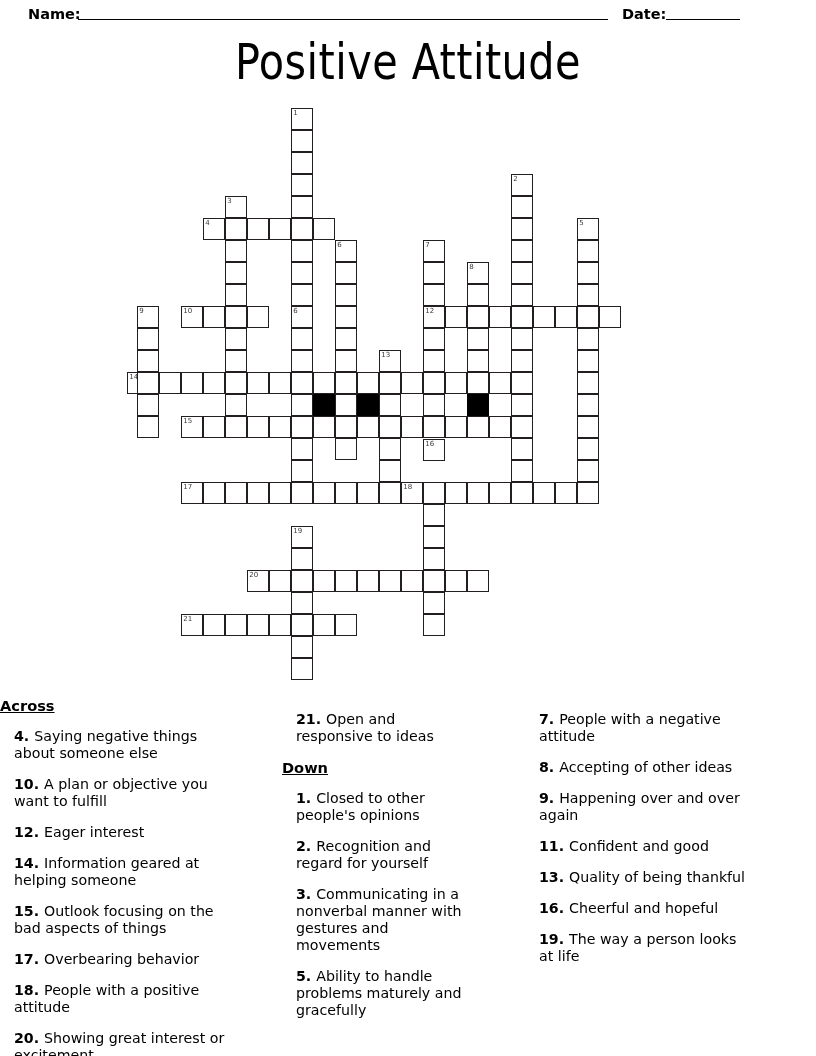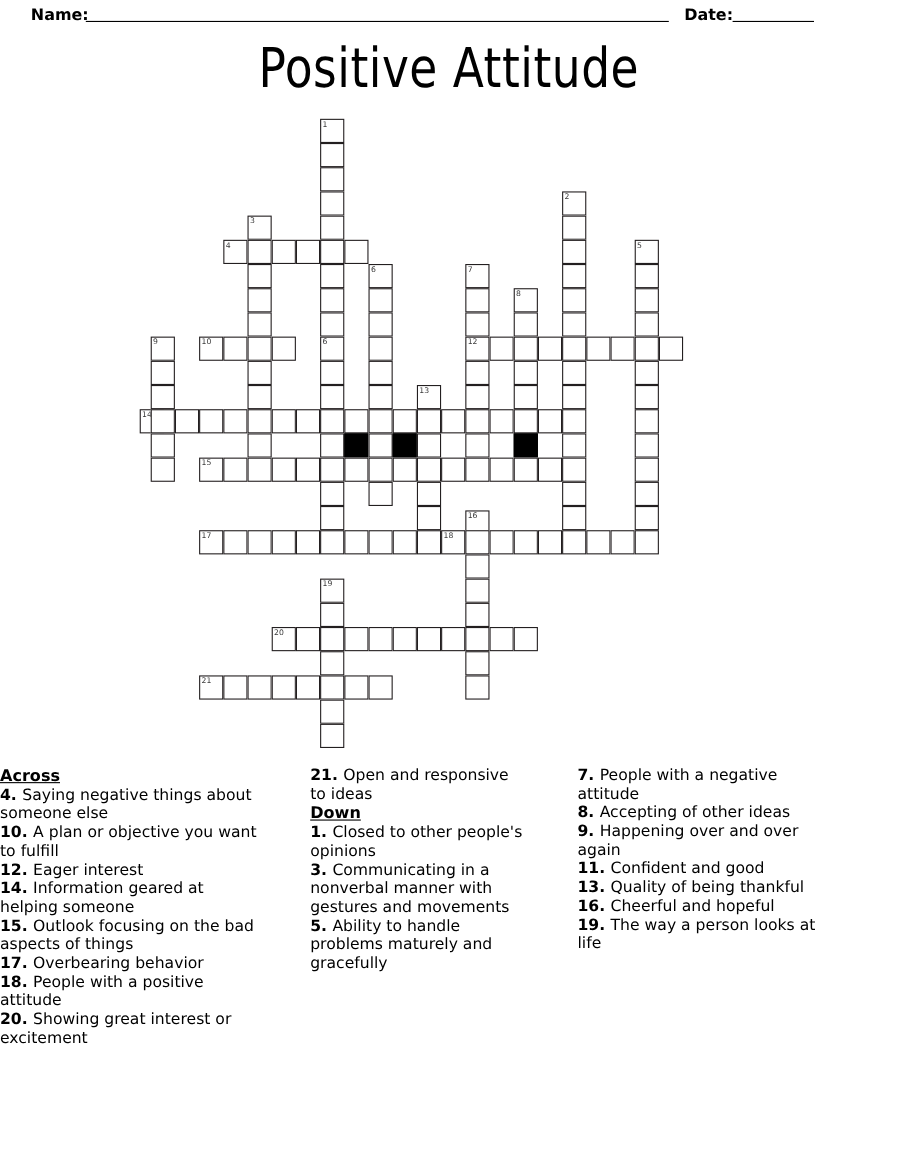"16" div.cell { top: 464px -> 439px }
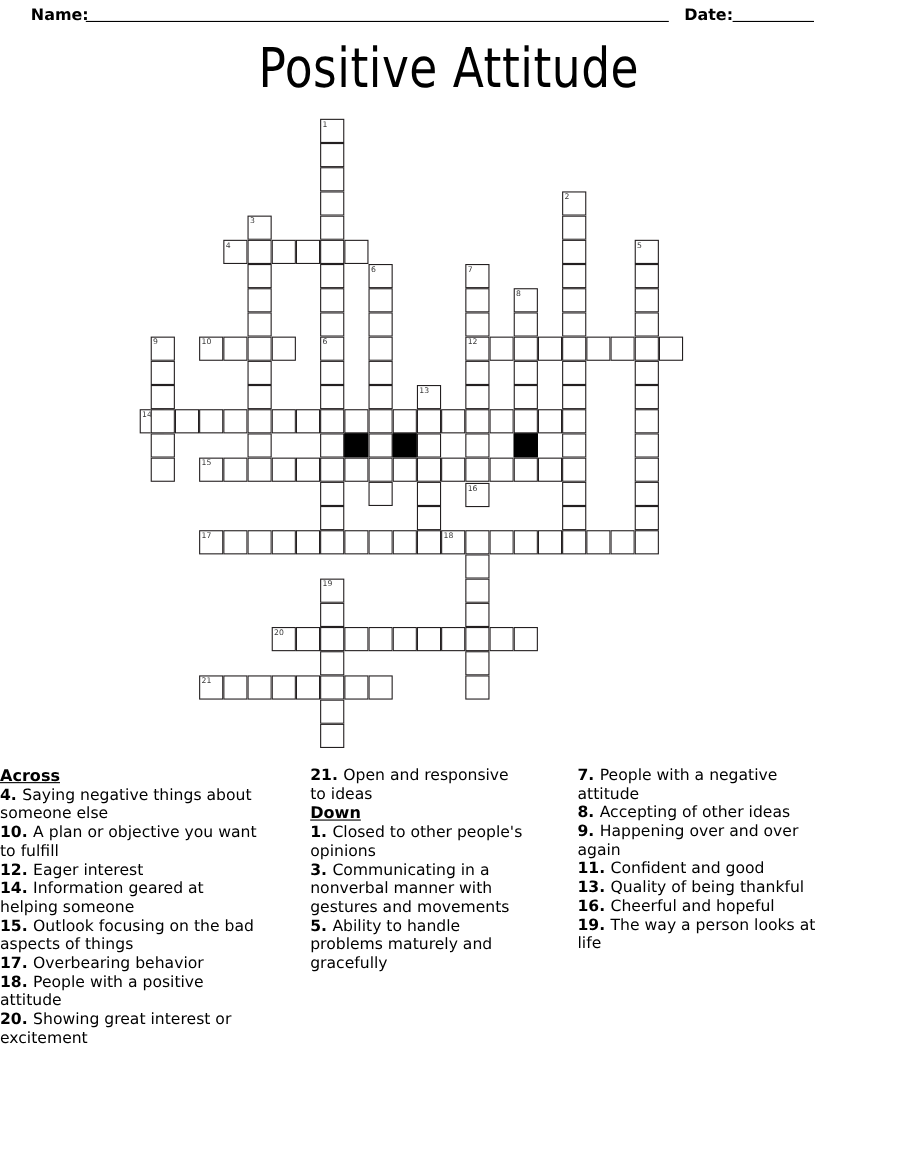"21. Open and responsive to" .clue { margin: 0 -> 14px }
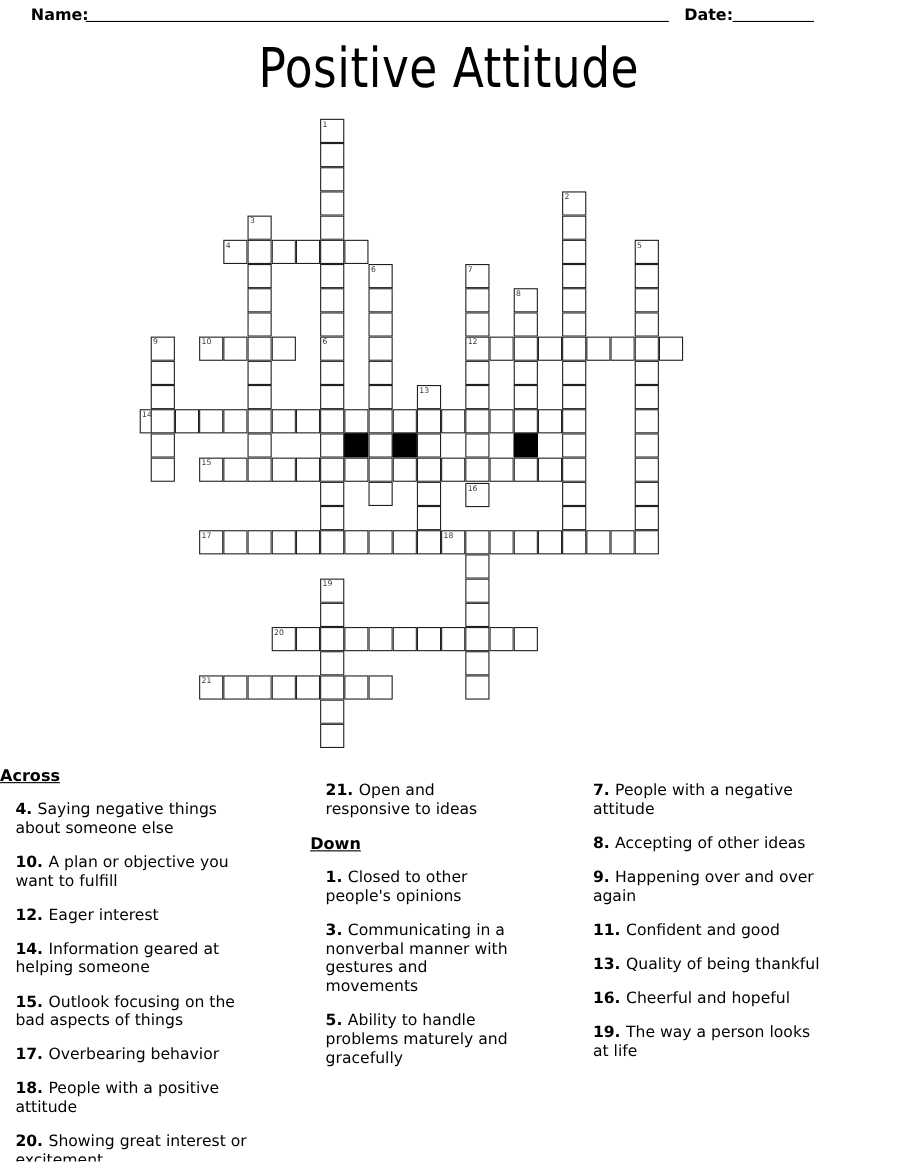"2. Recognition and regard for" span.clue { html: none -> <span><span>2. </span><span>Recognition and regard for yourself</span></span> }
